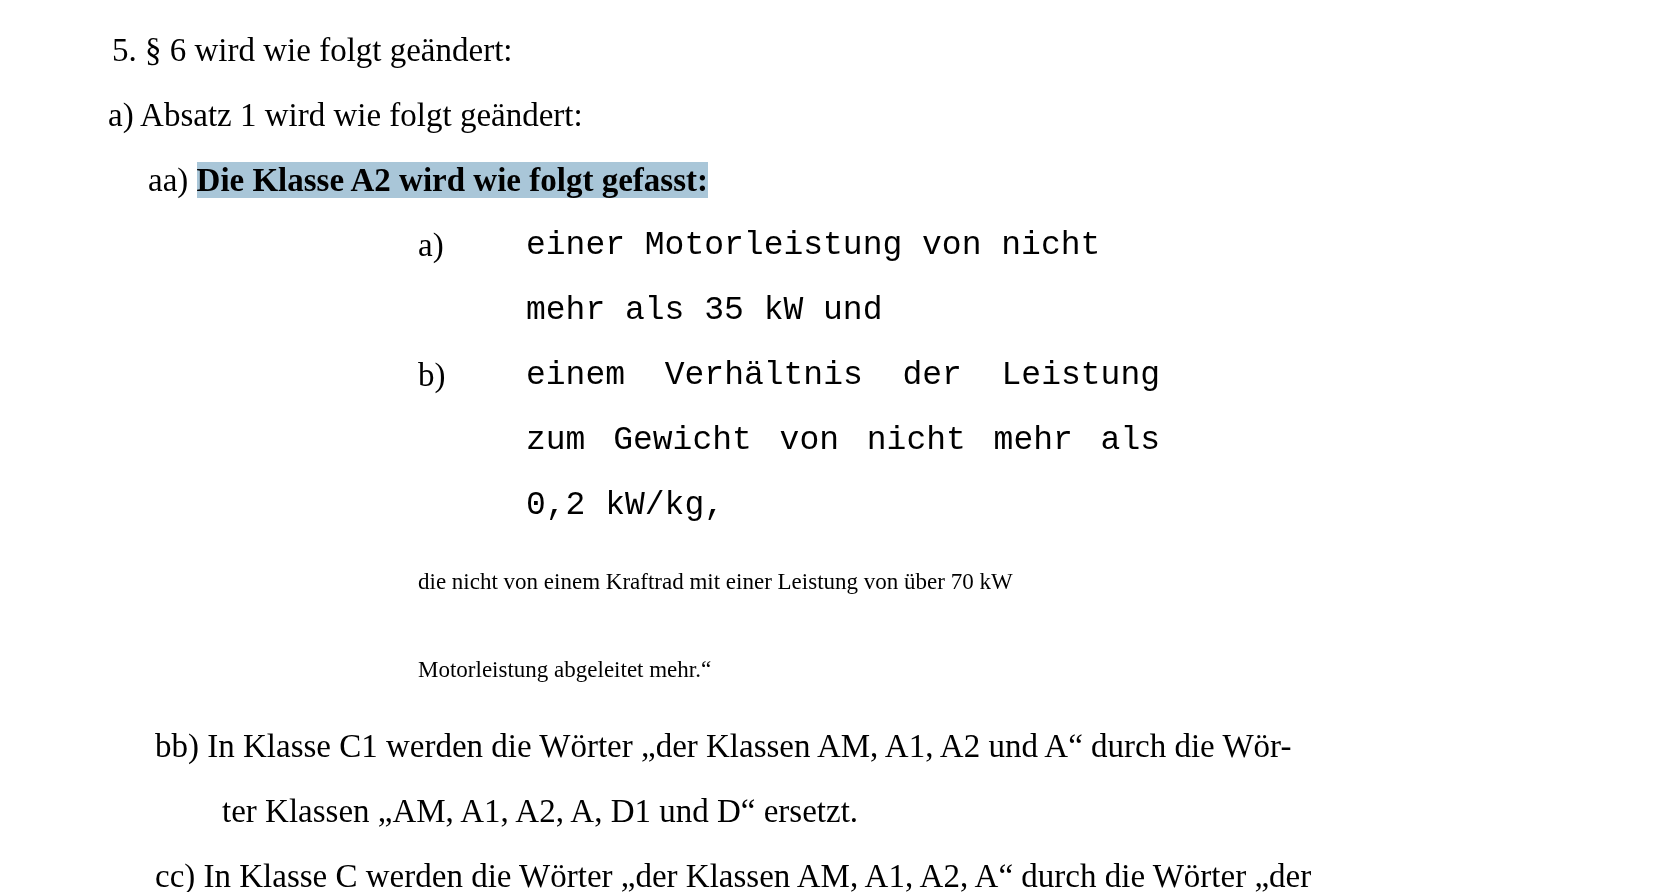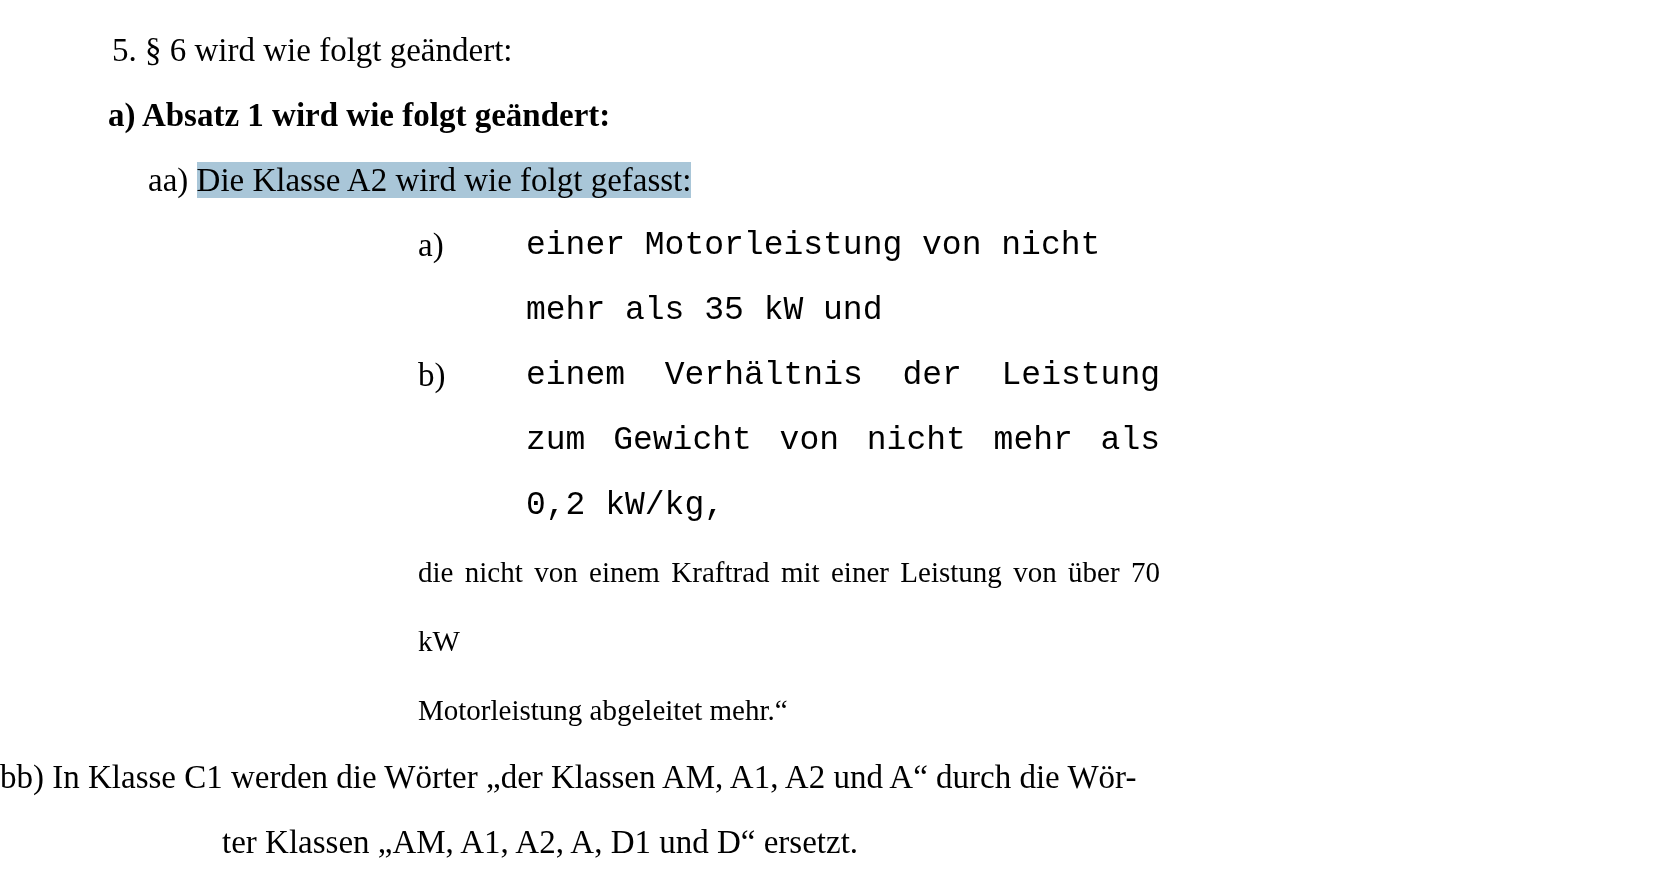"a) Absatz 1 wird wie" .lvl-a { font-weight: bold -> none }
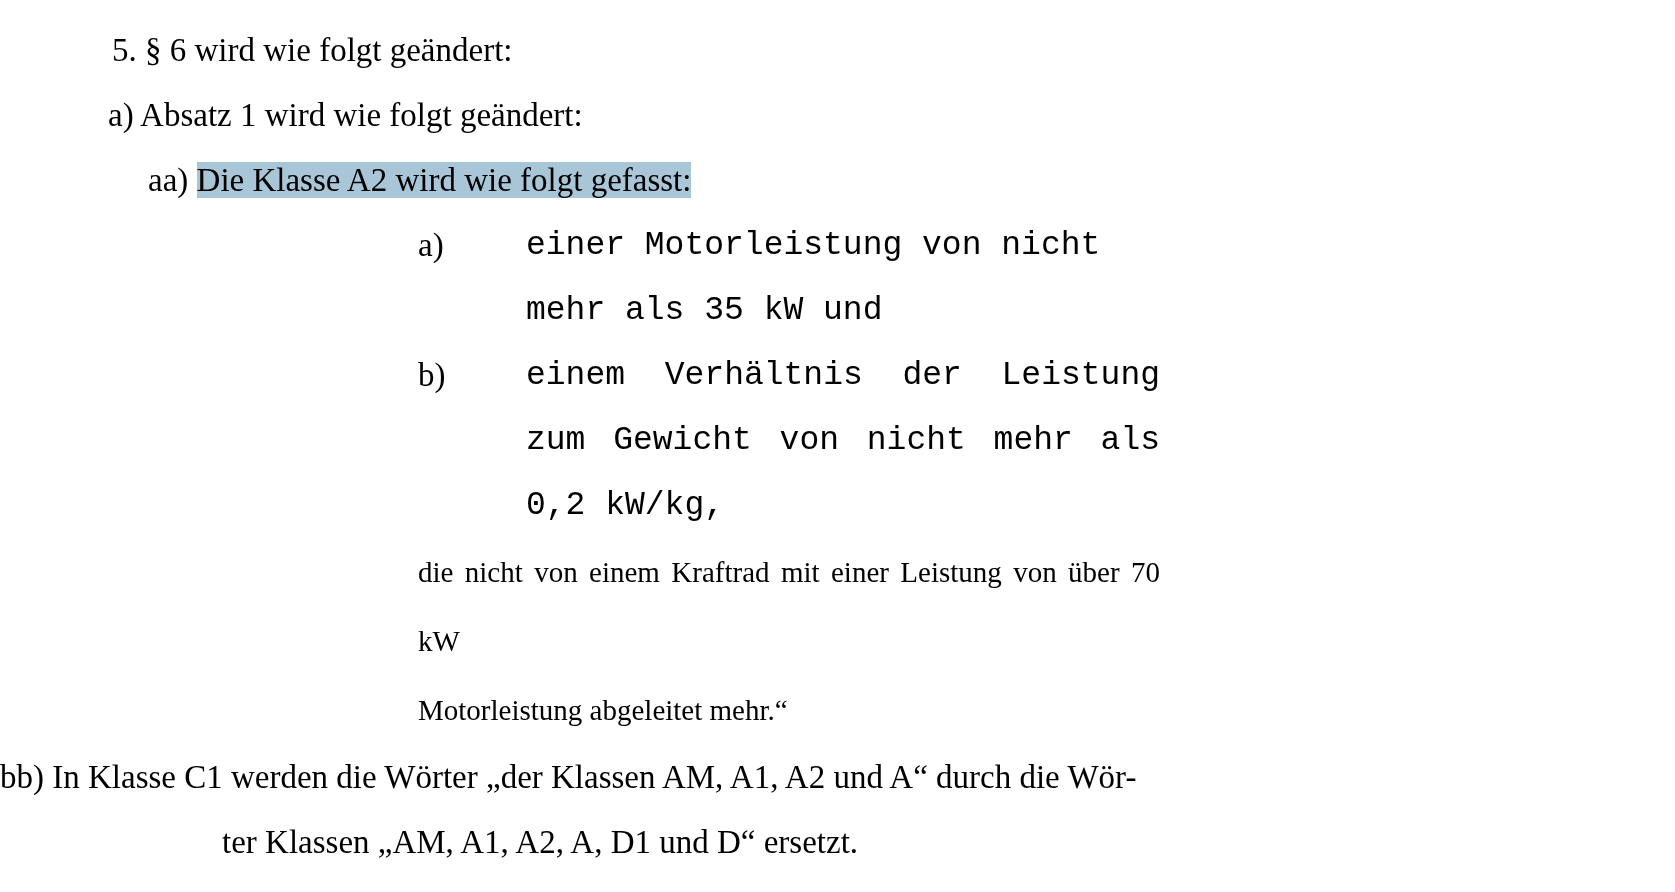"Die Klasse A2 wird wie" .highlight { font-weight: none -> bold }
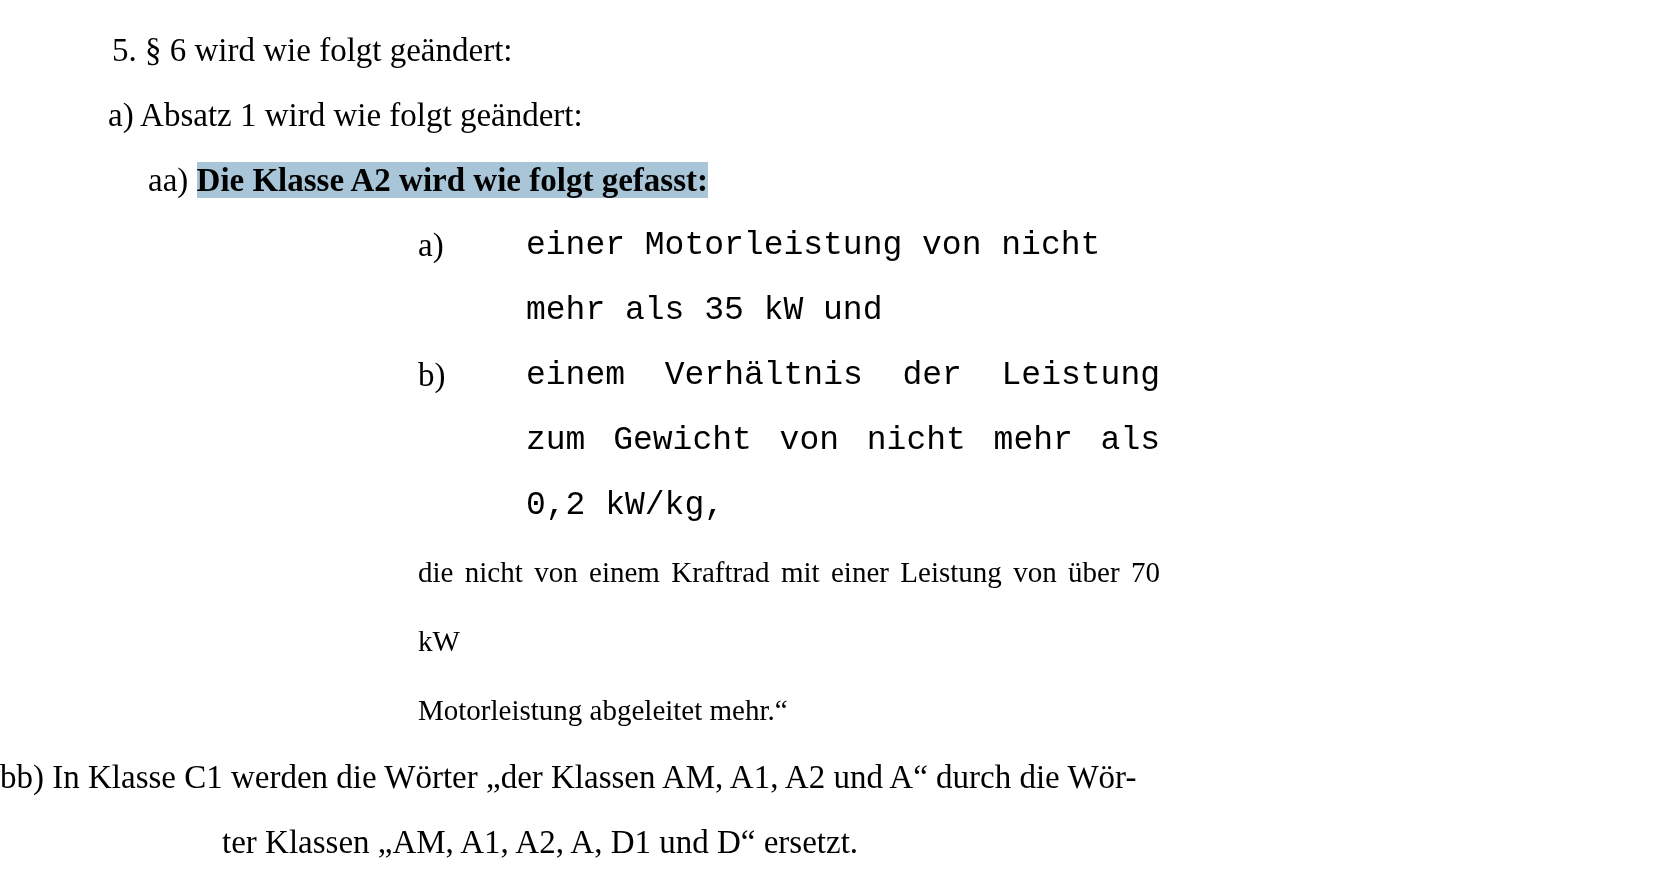"die nicht von einem Kraftrad" .tailline { font-size: 29px -> 23px; line-height: 69px -> 88px }
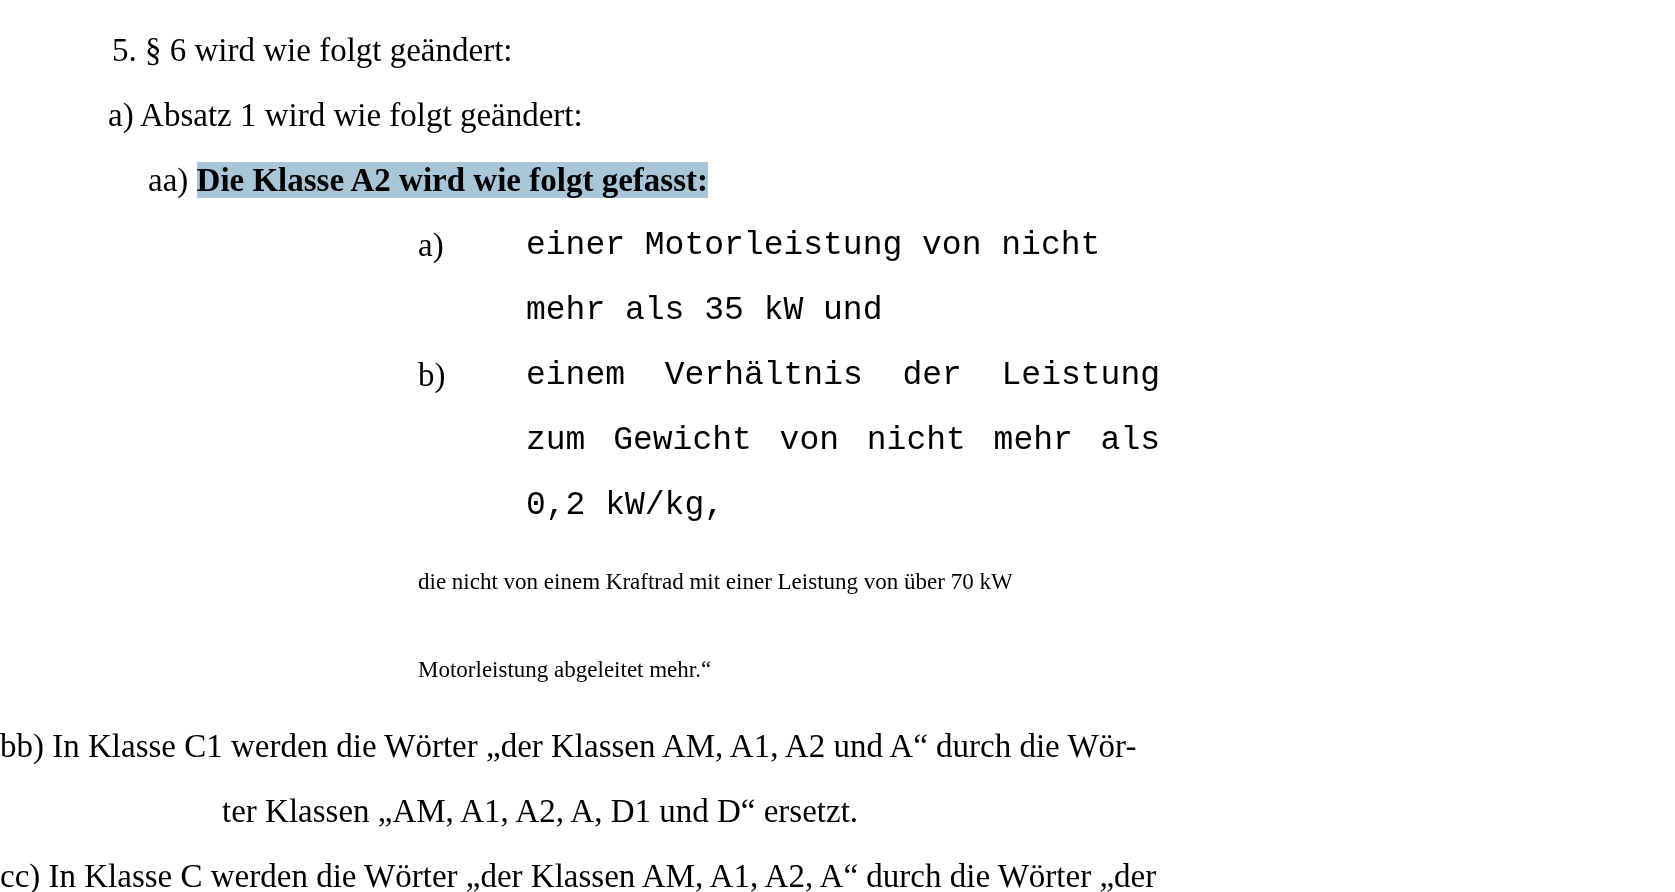"bb) In Klasse C1 werden" .lvl-bb { padding-left: none -> 155px }
